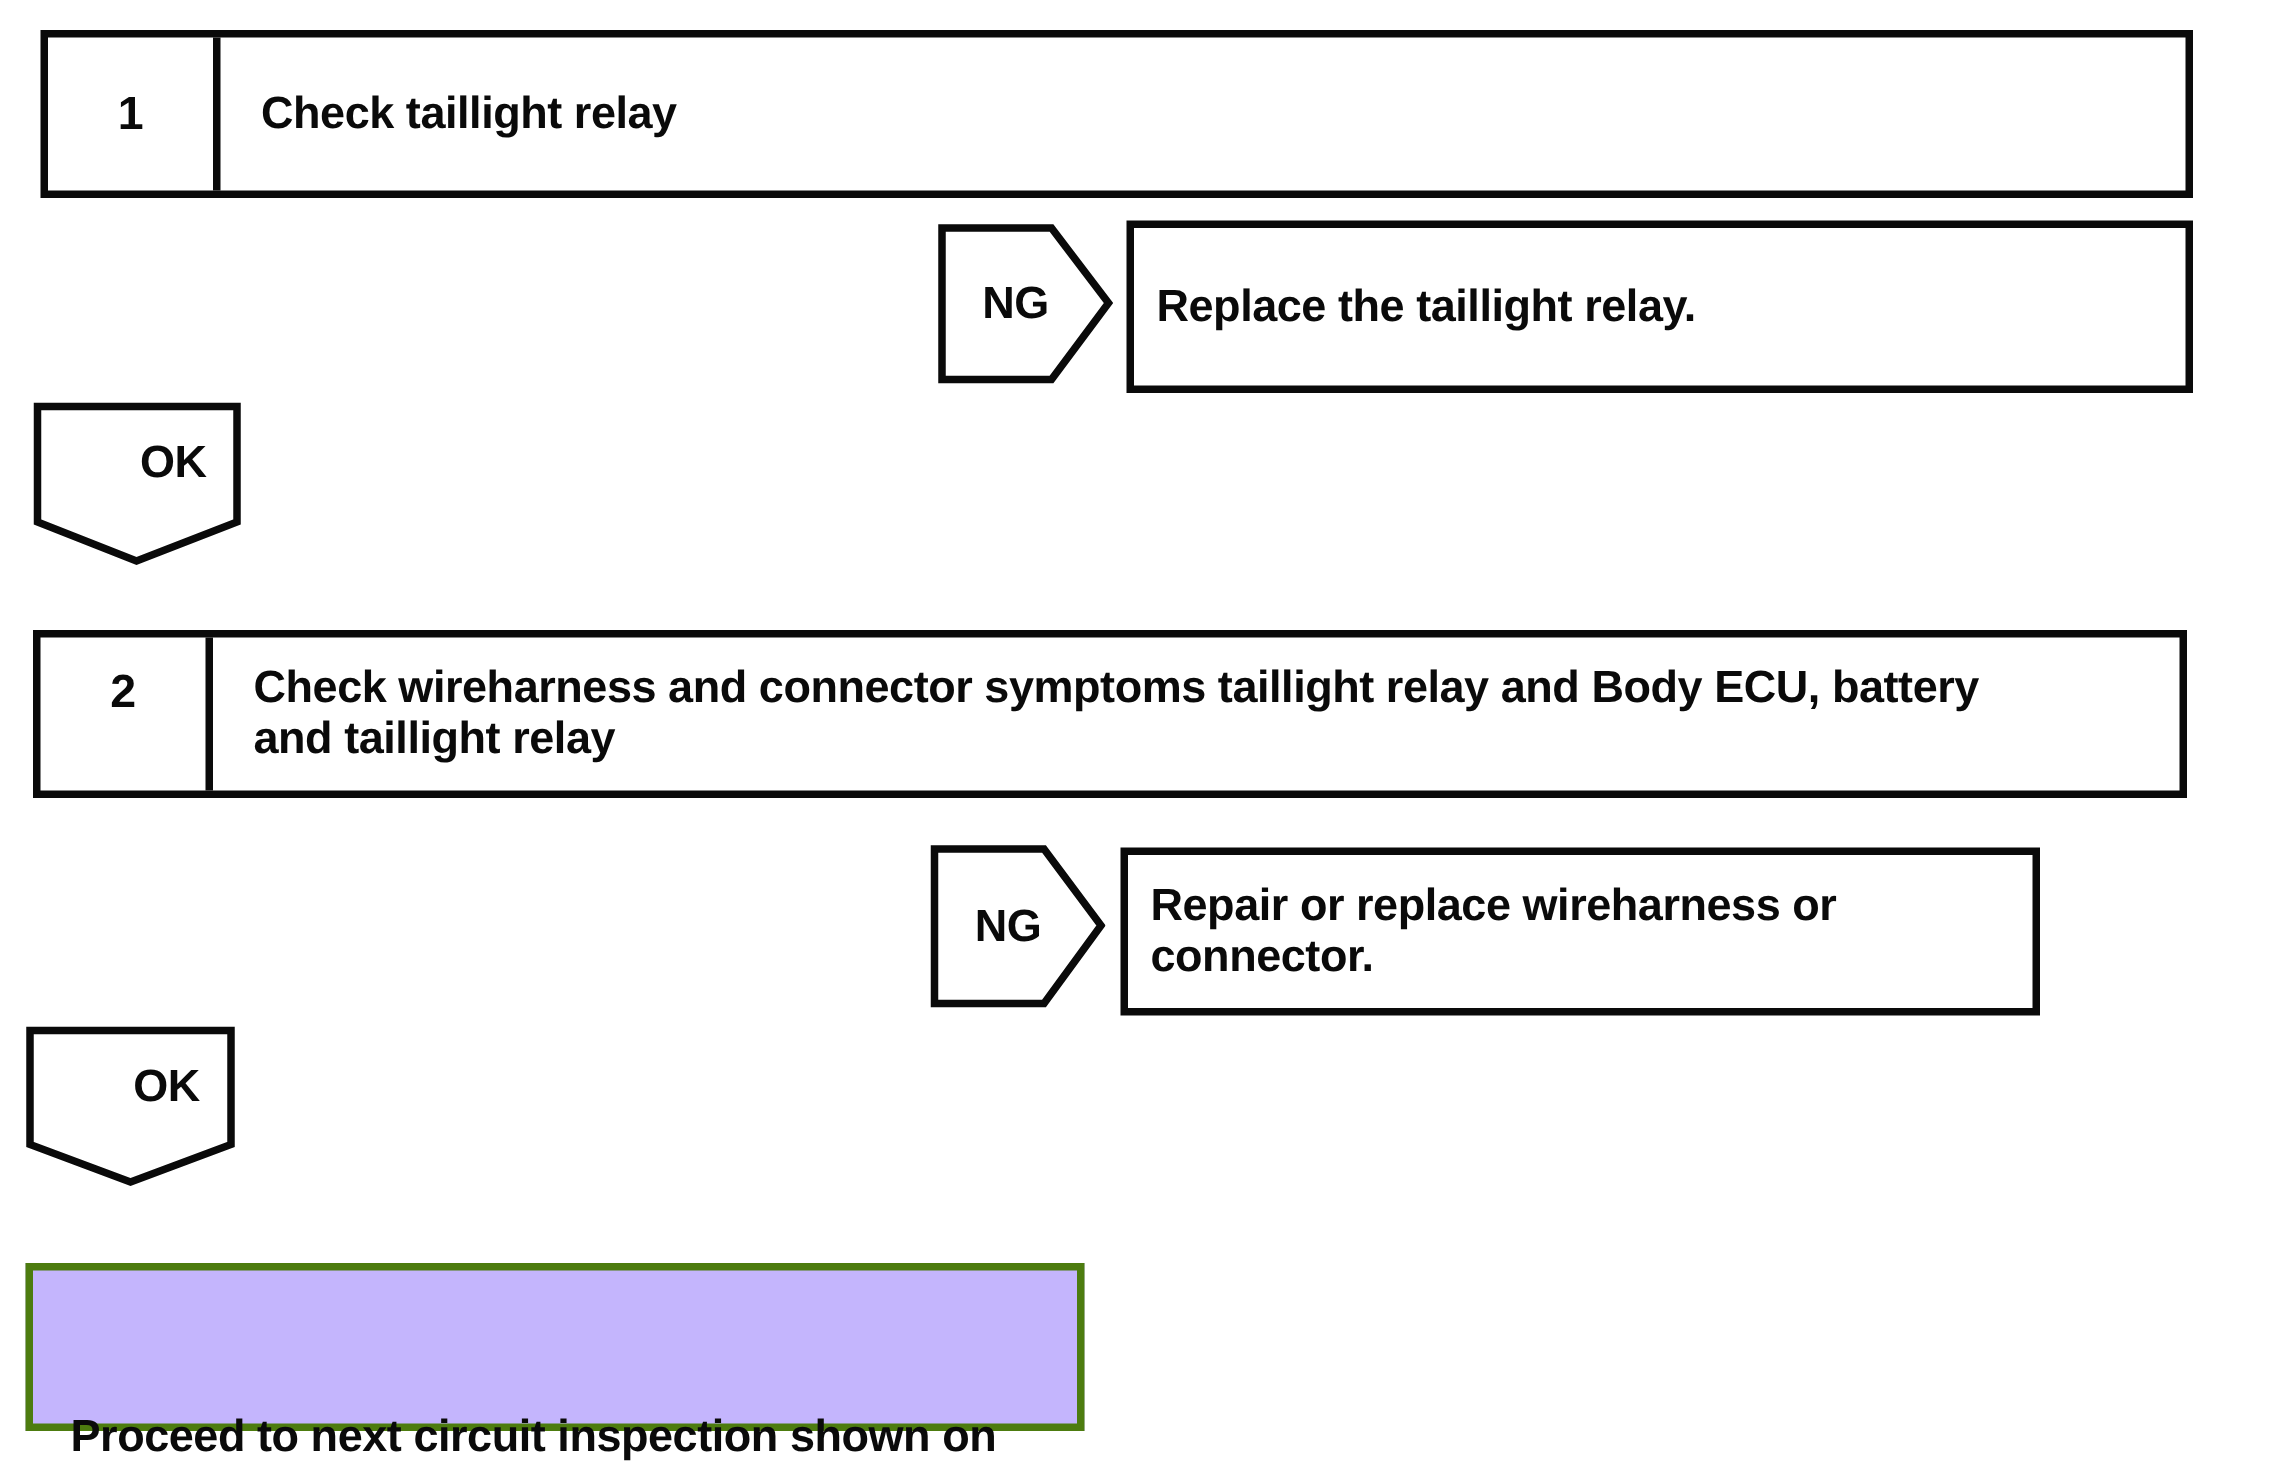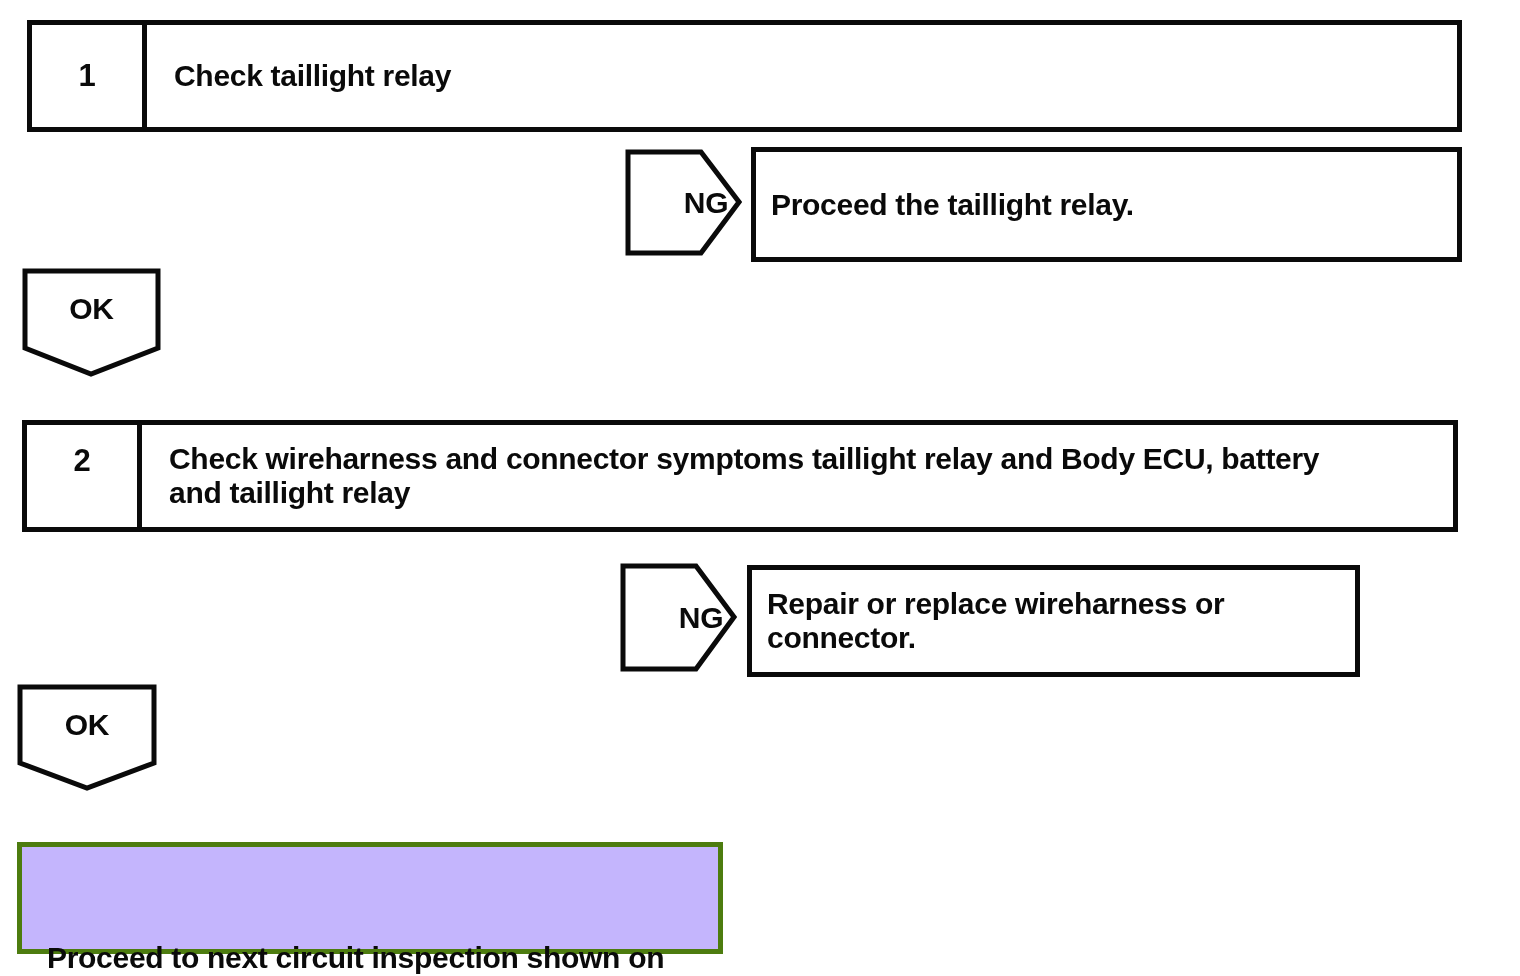"NG" .ng-label { margin-left: 29px -> none }
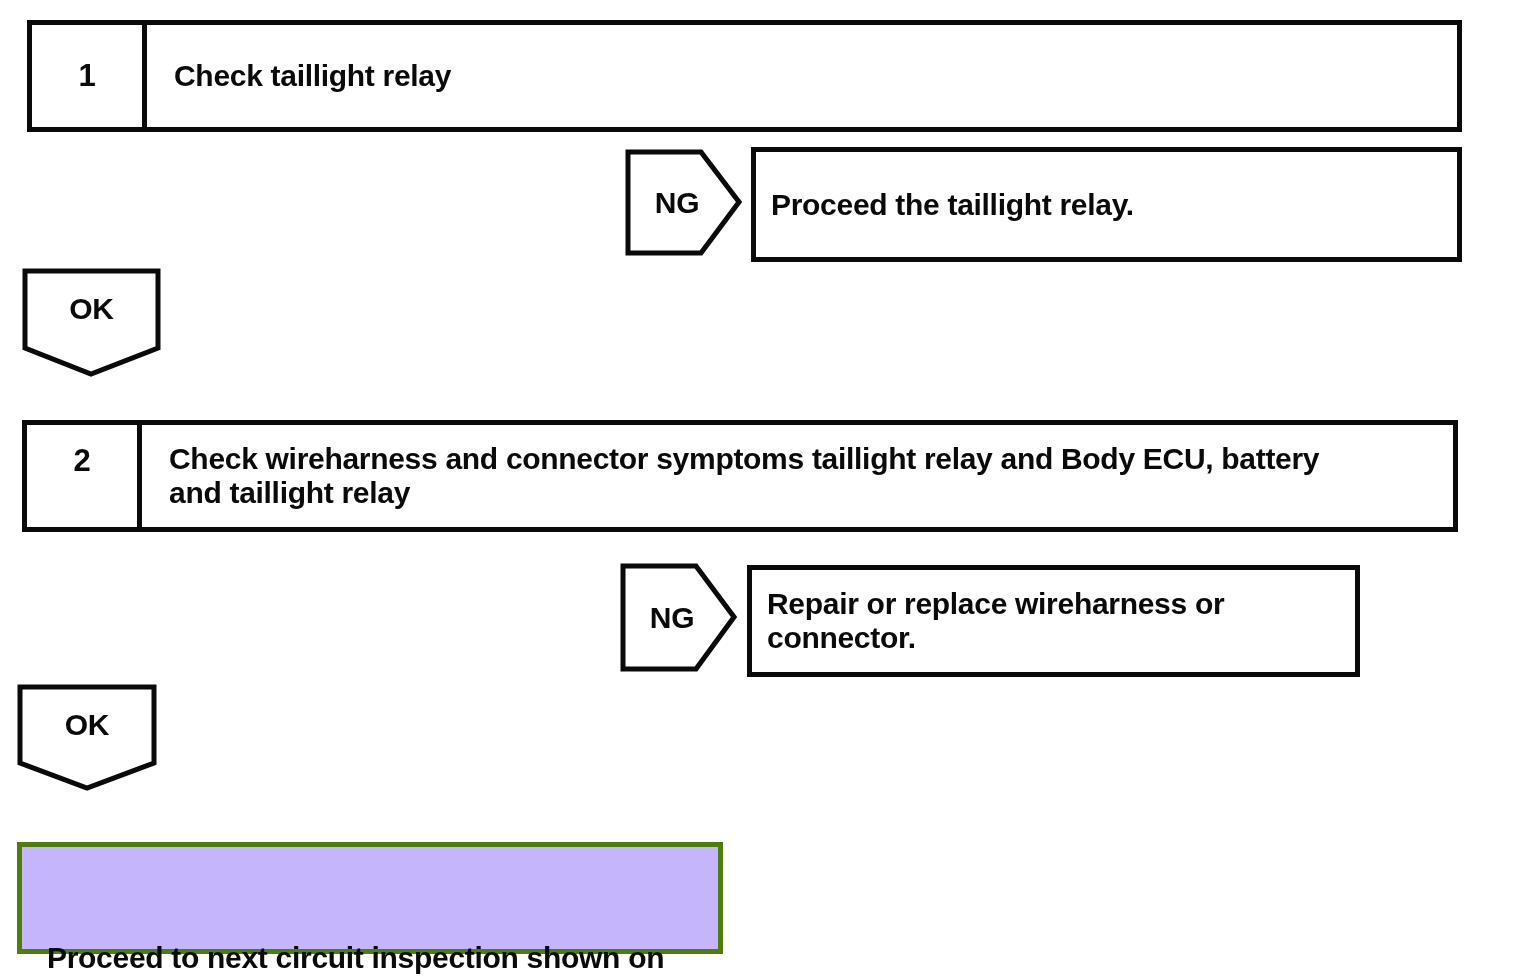"Proceed the taillight relay." div { text: Proceed -> Replace }
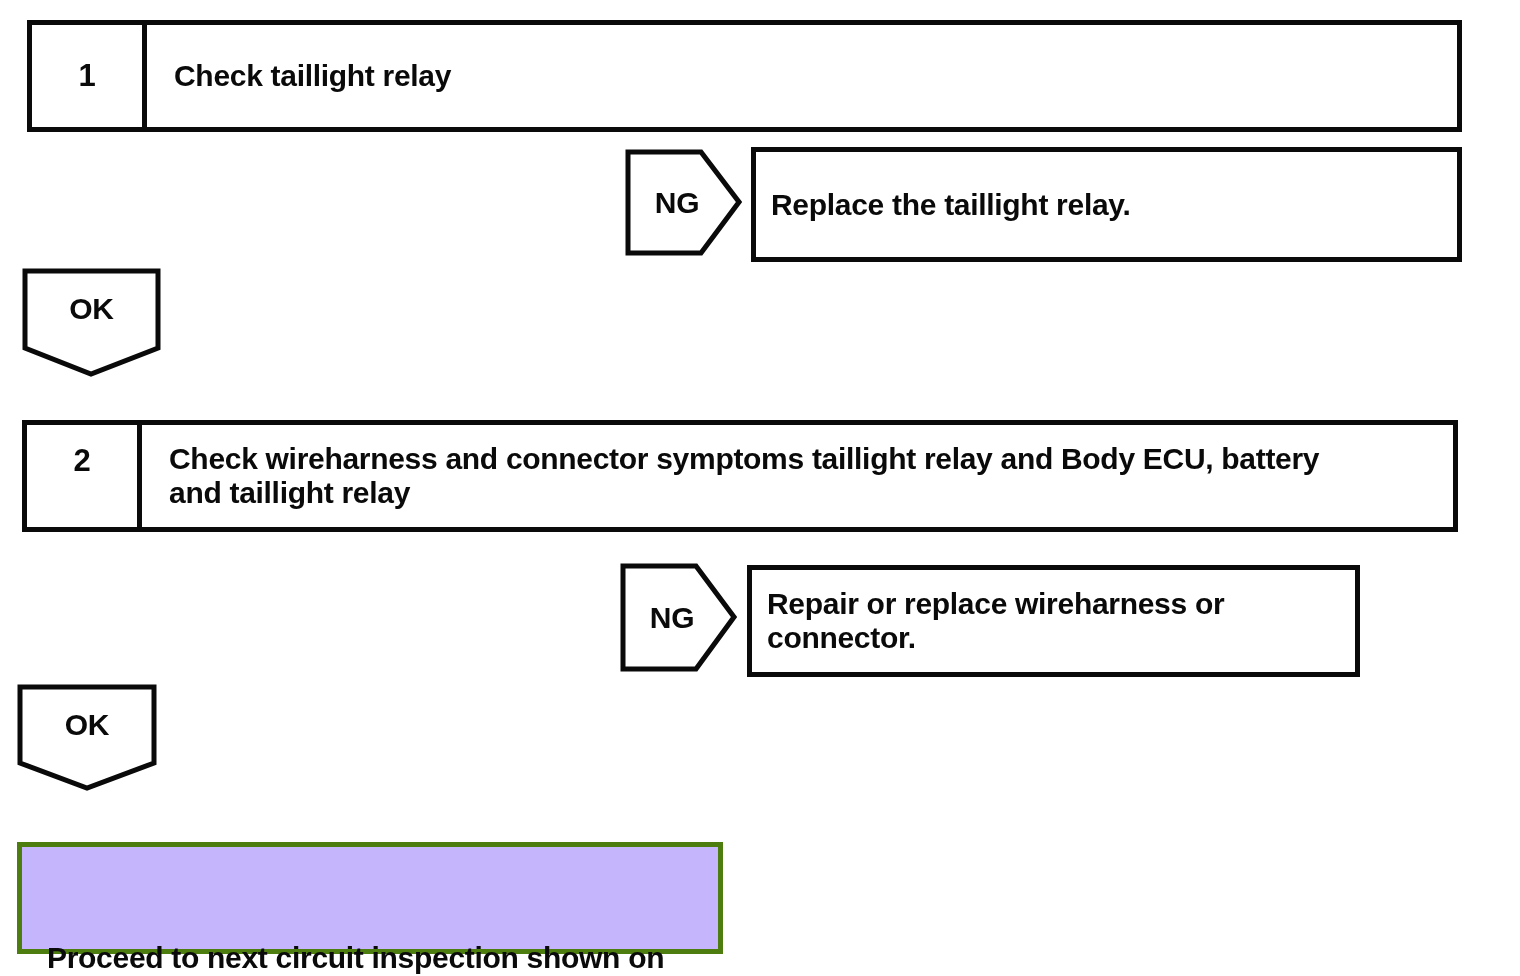"OK" .ok-label { padding-left: none -> 24px }
